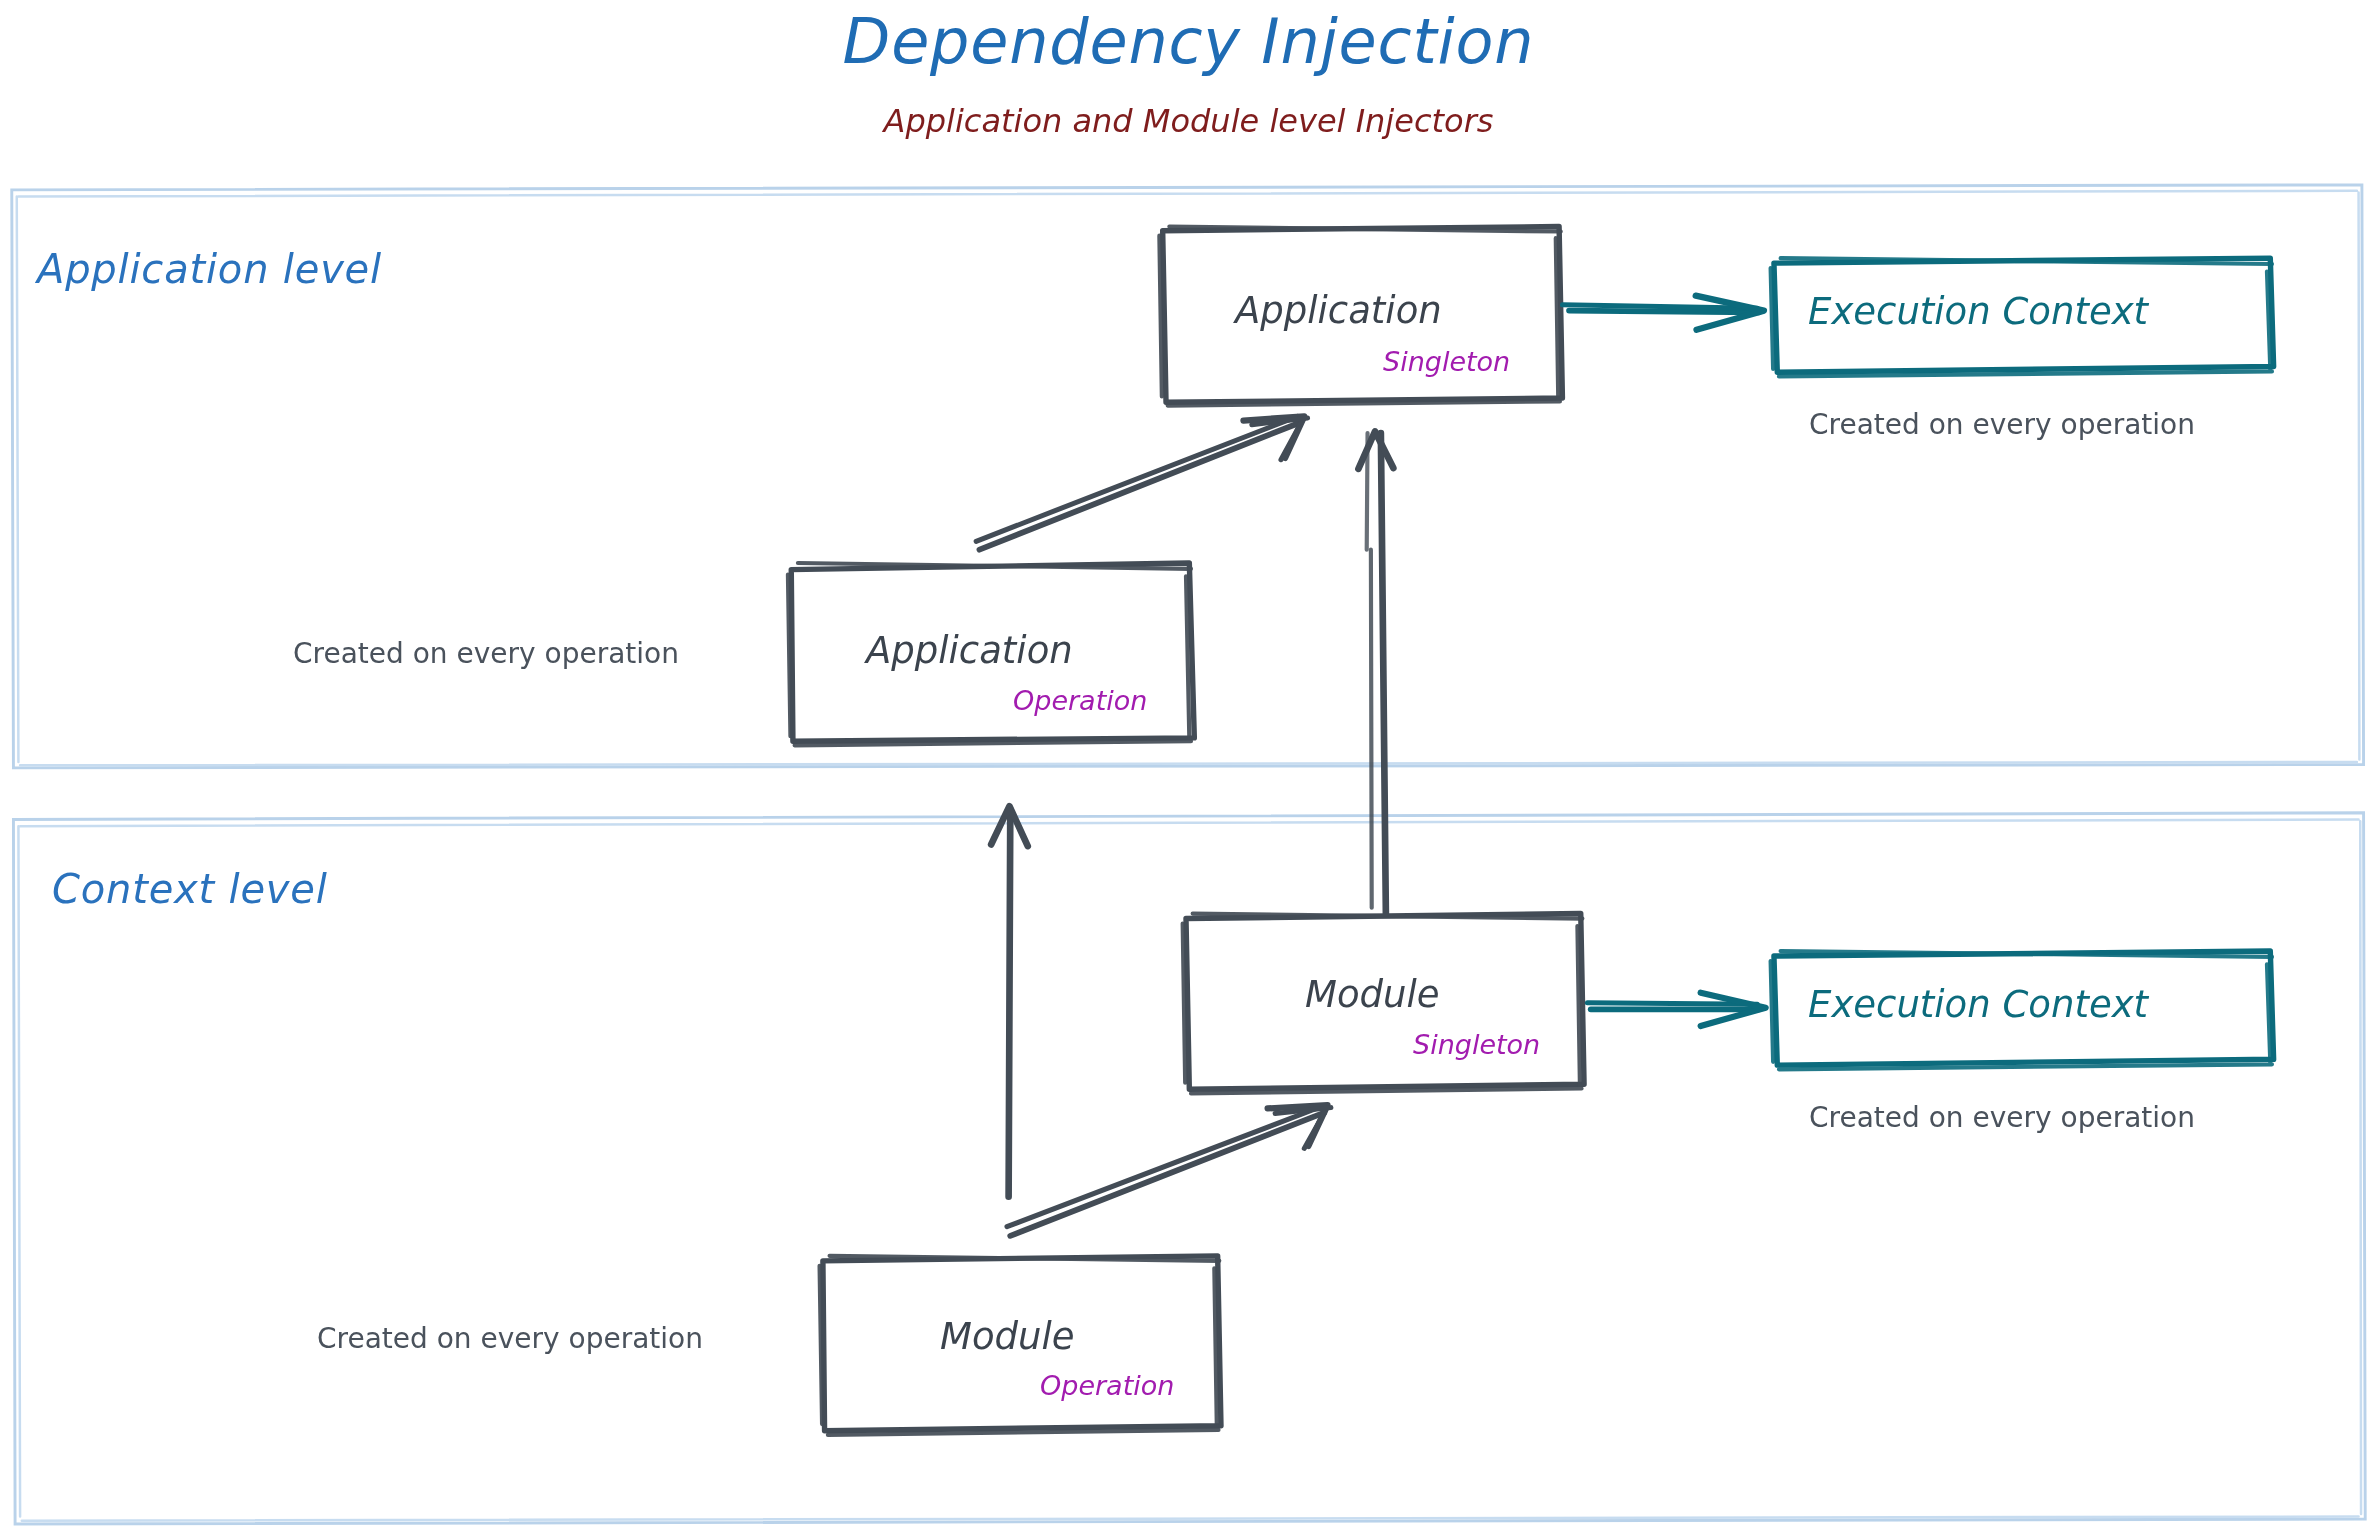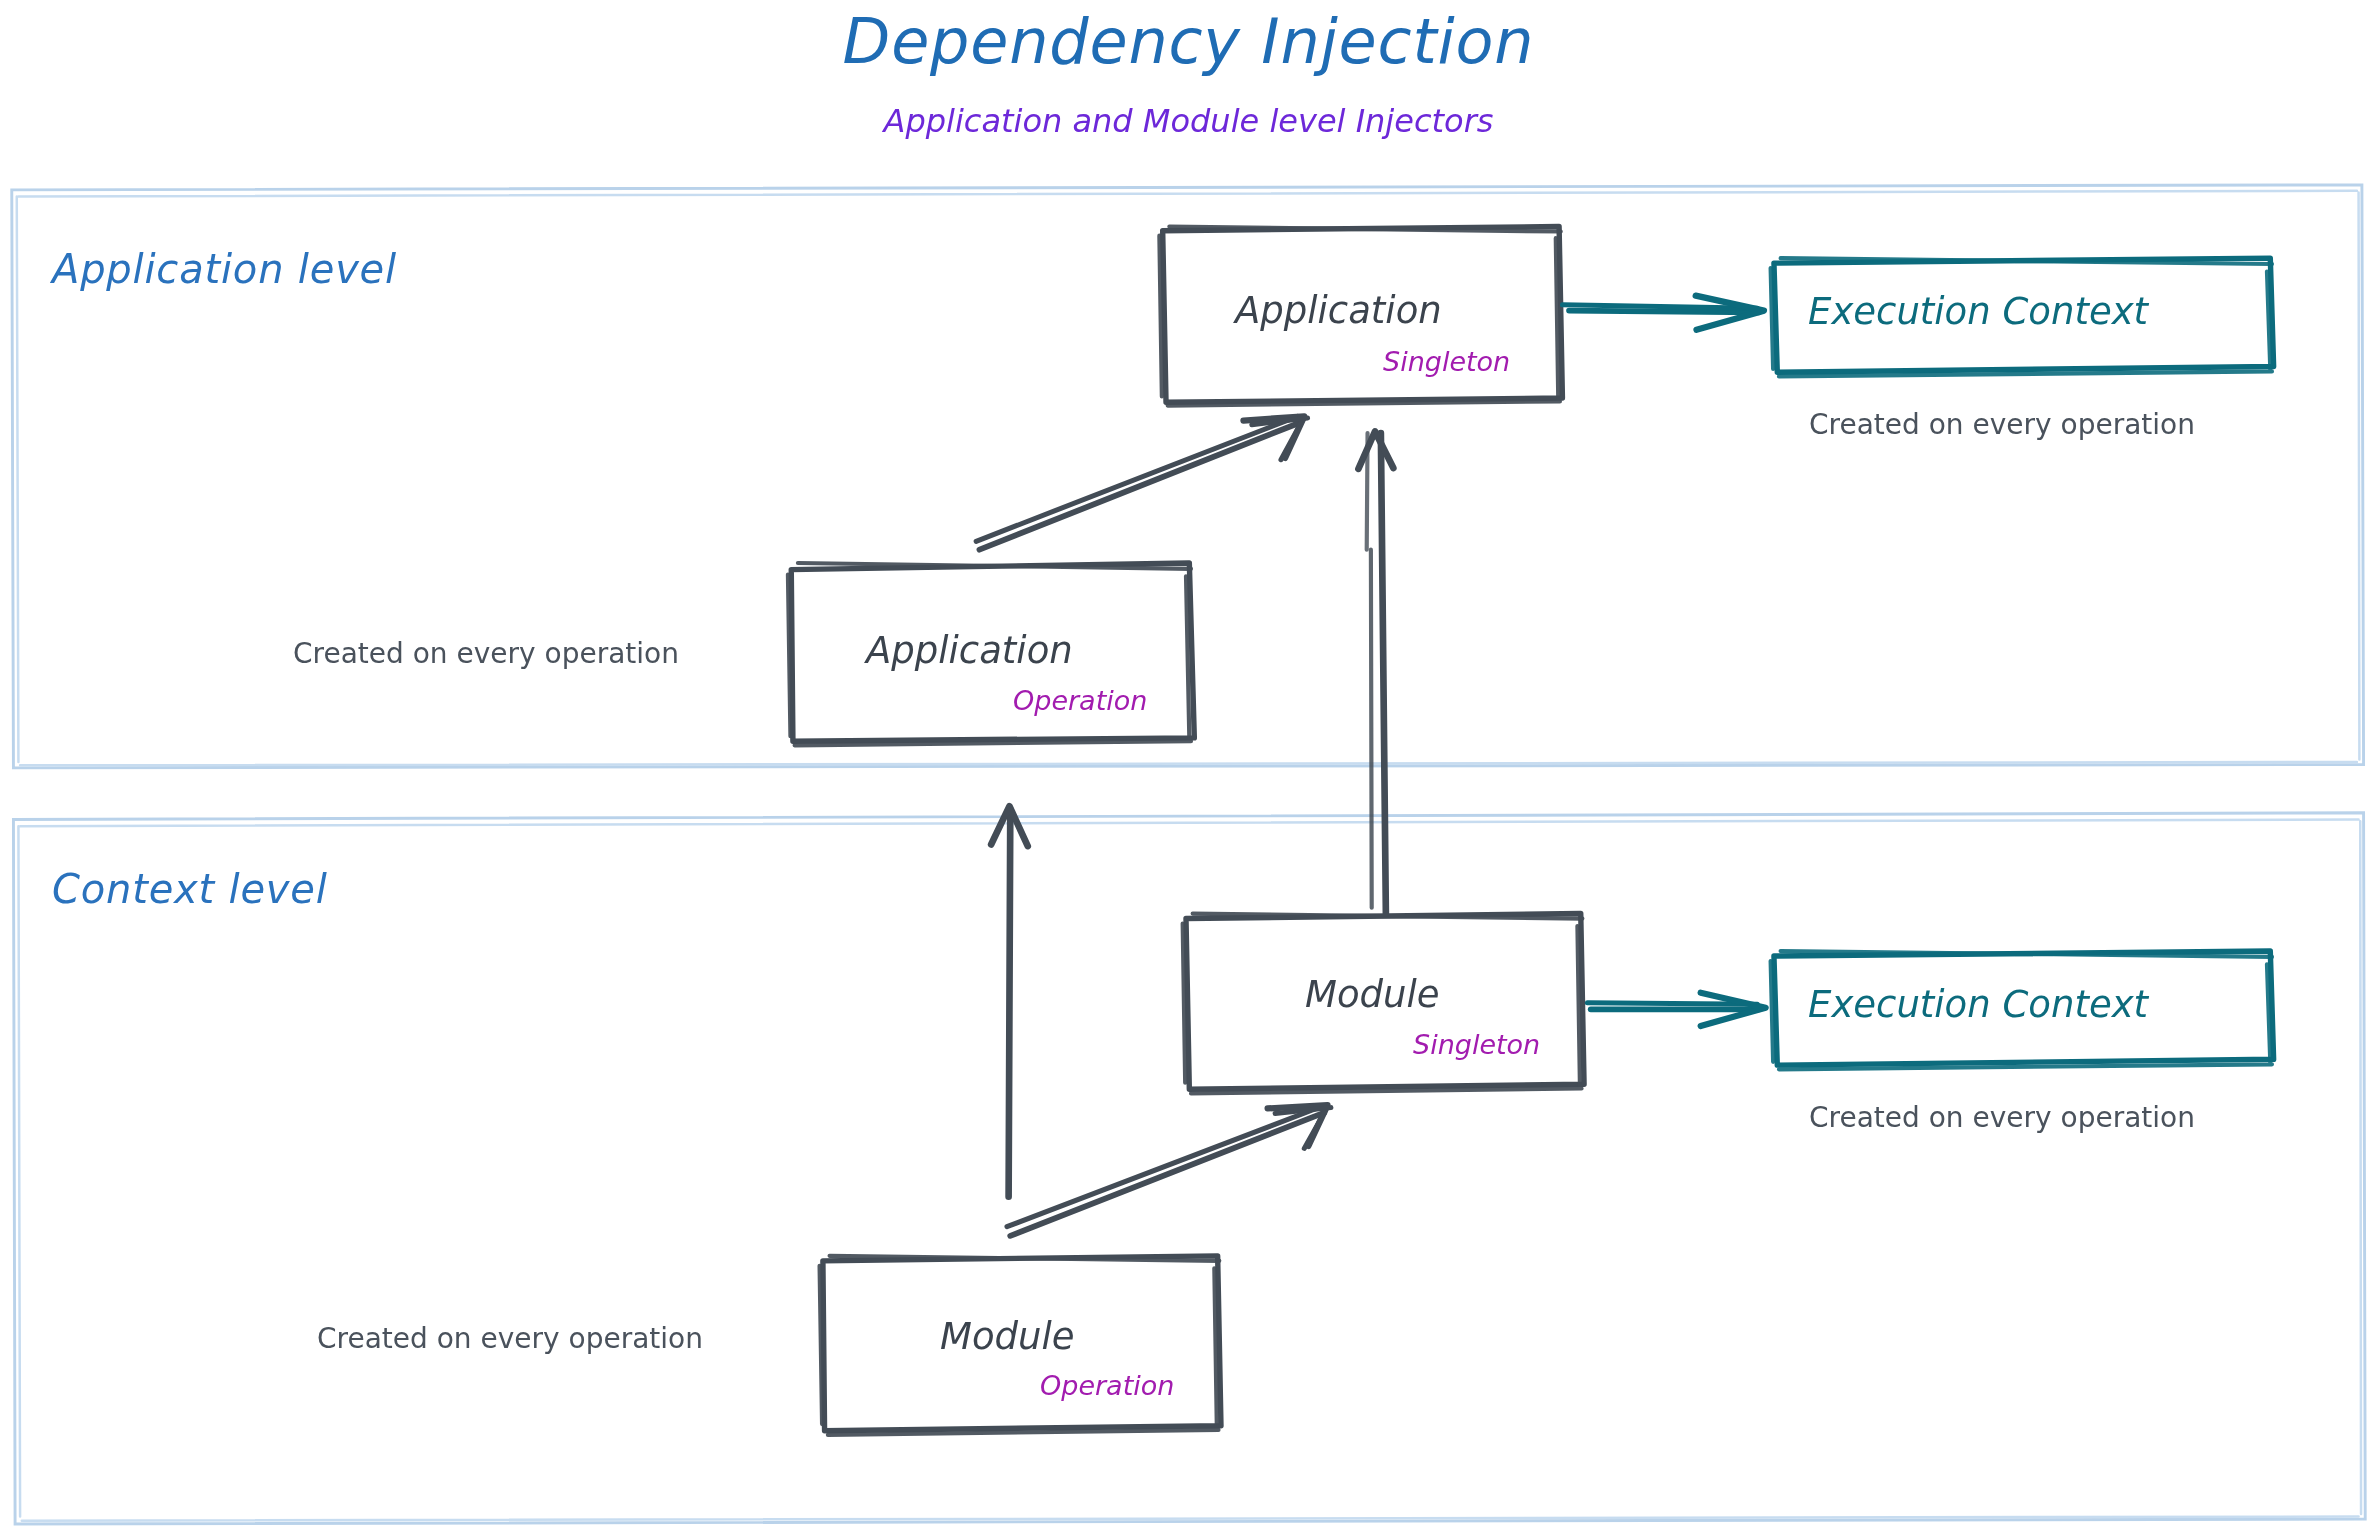"Application and Module level Injectors" #subtitle { color: #6d28d9 -> #7f1d1d }
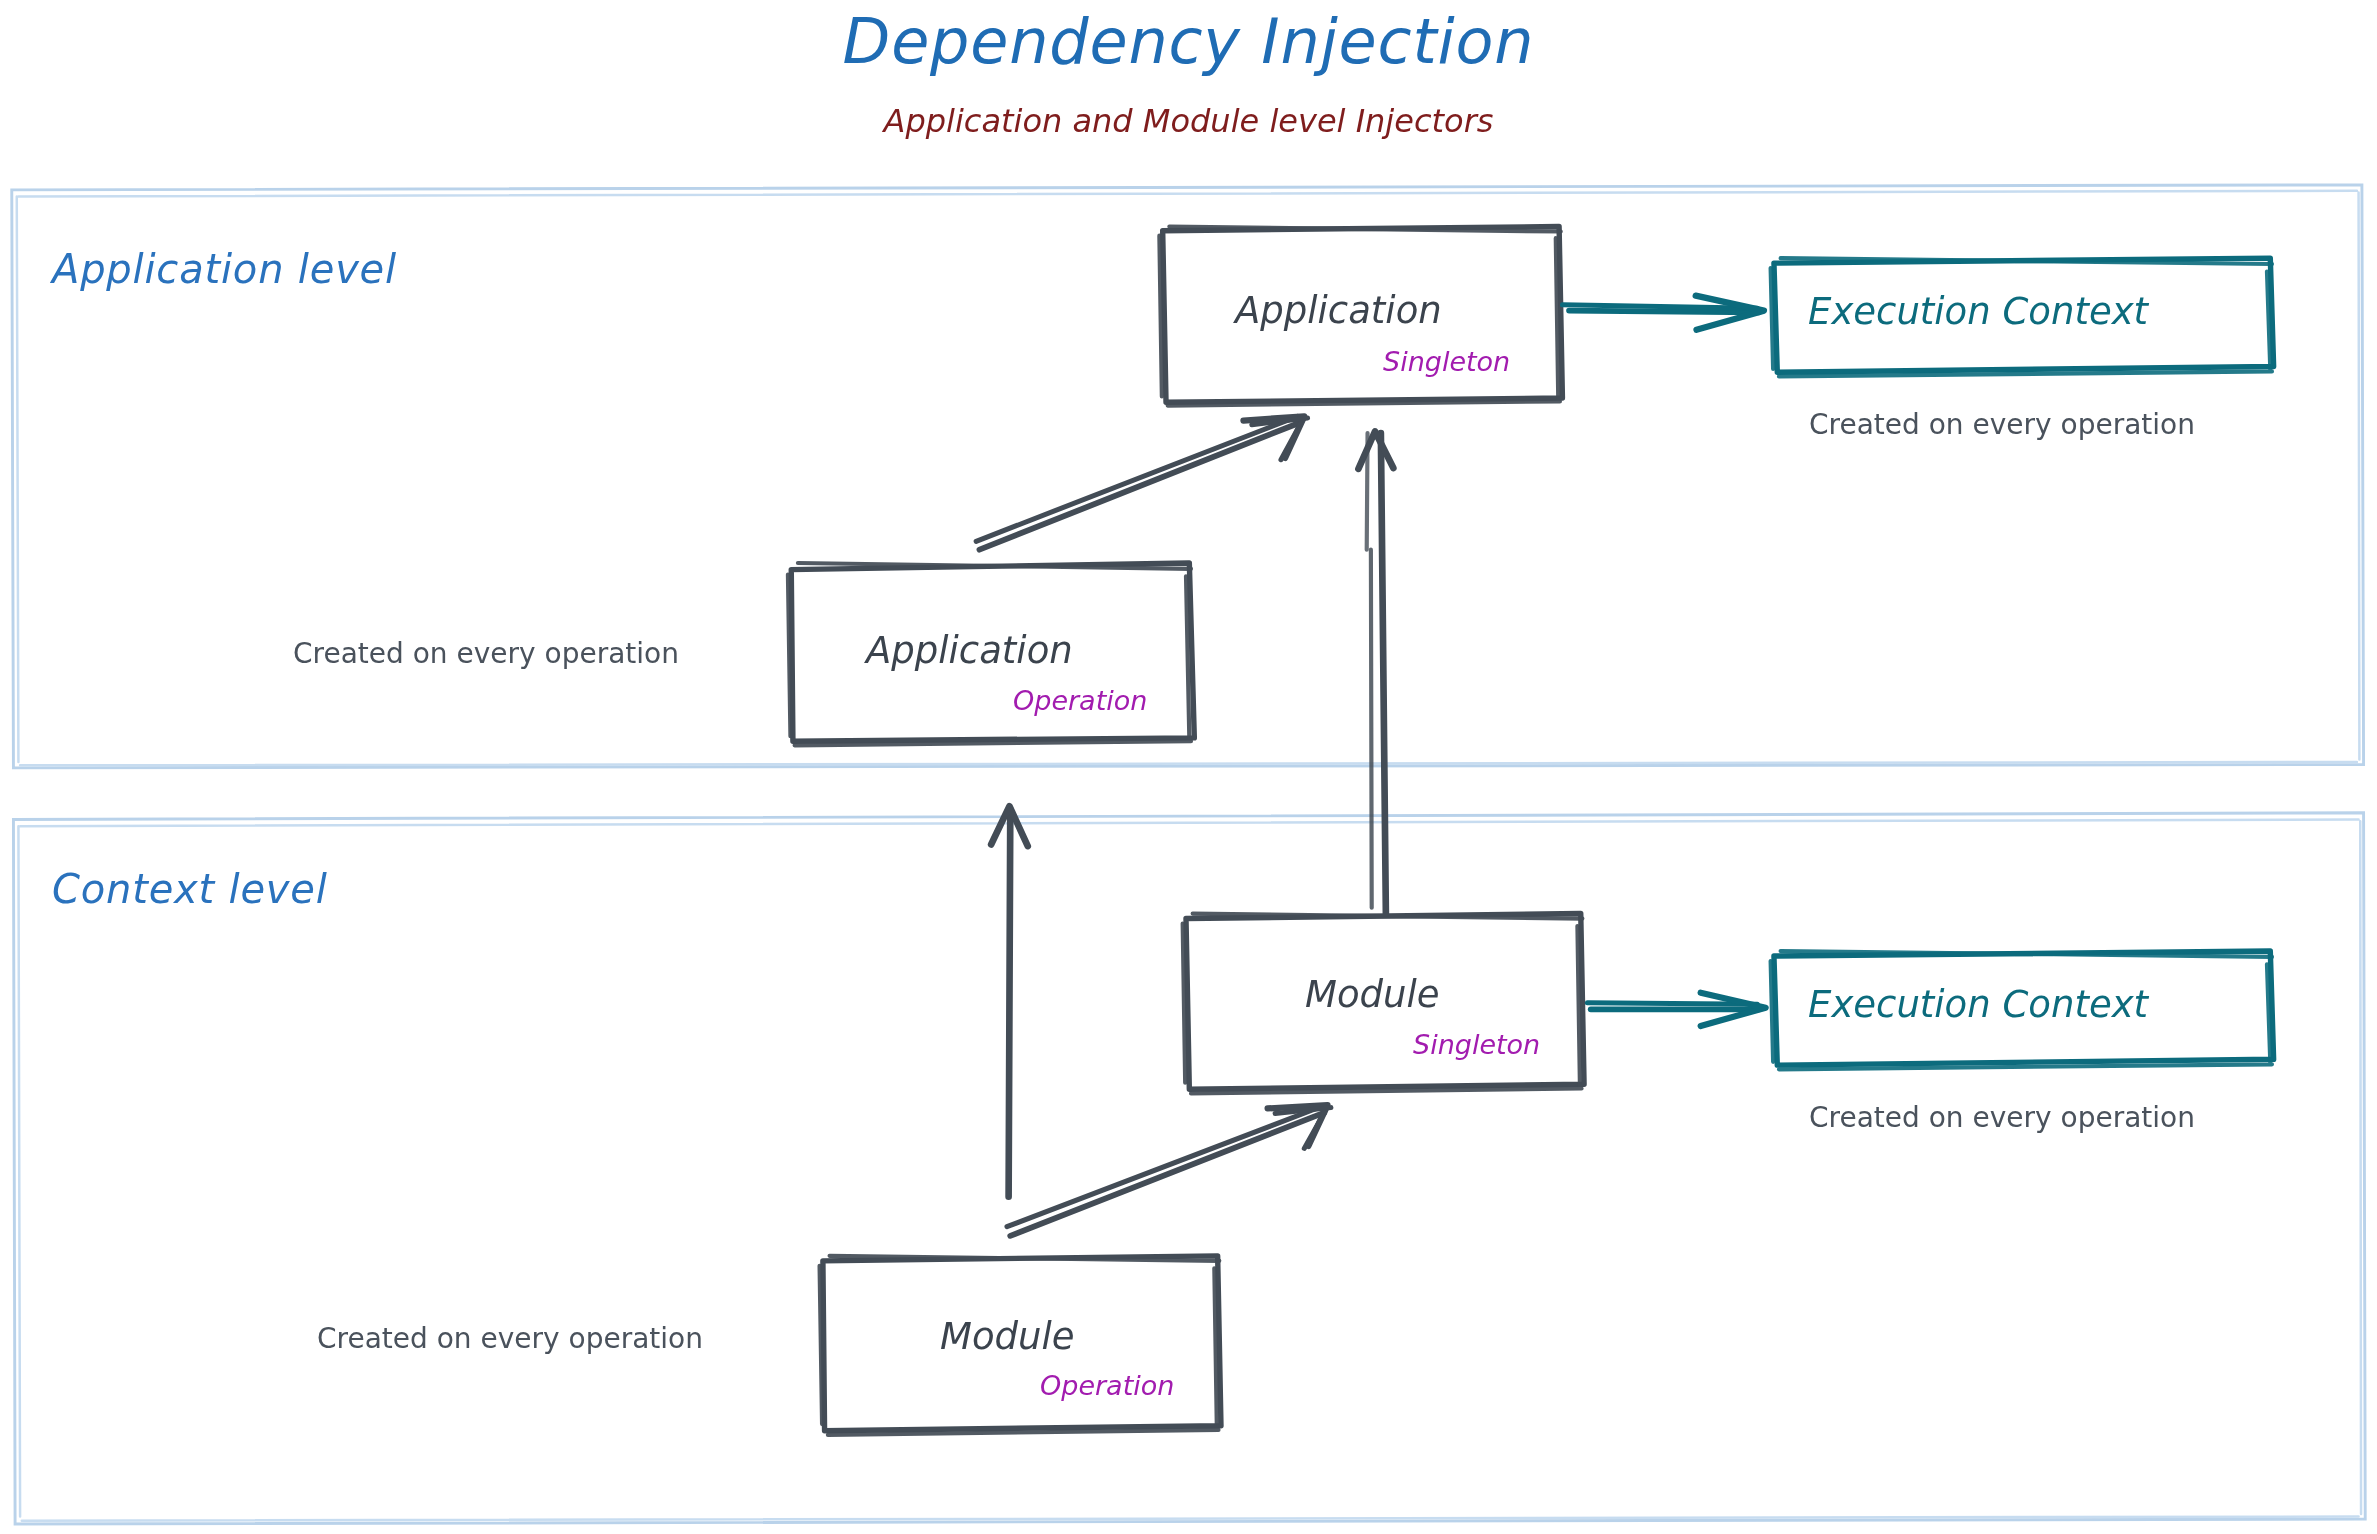"Application level" div.txt { left: 52px -> 37px }
